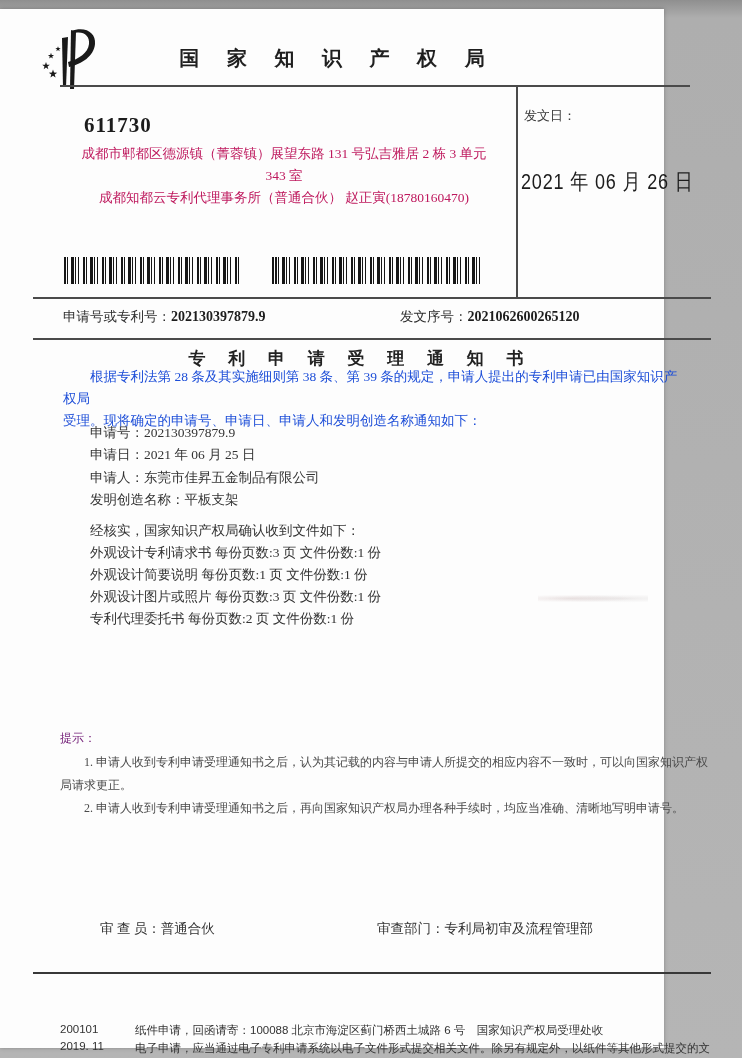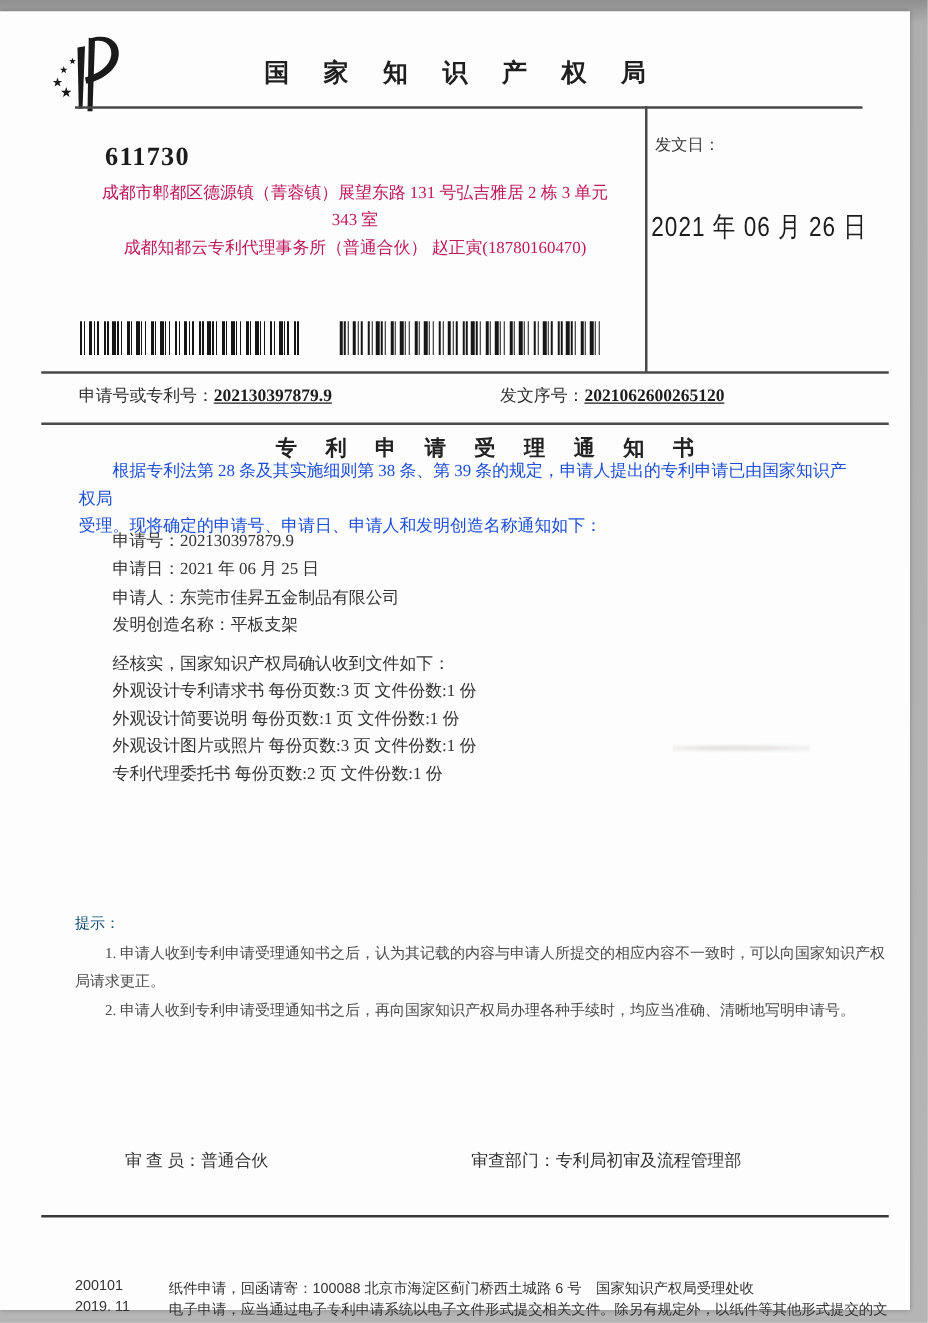"国 家 知 识 产" .doc { width: 728px -> 664px }
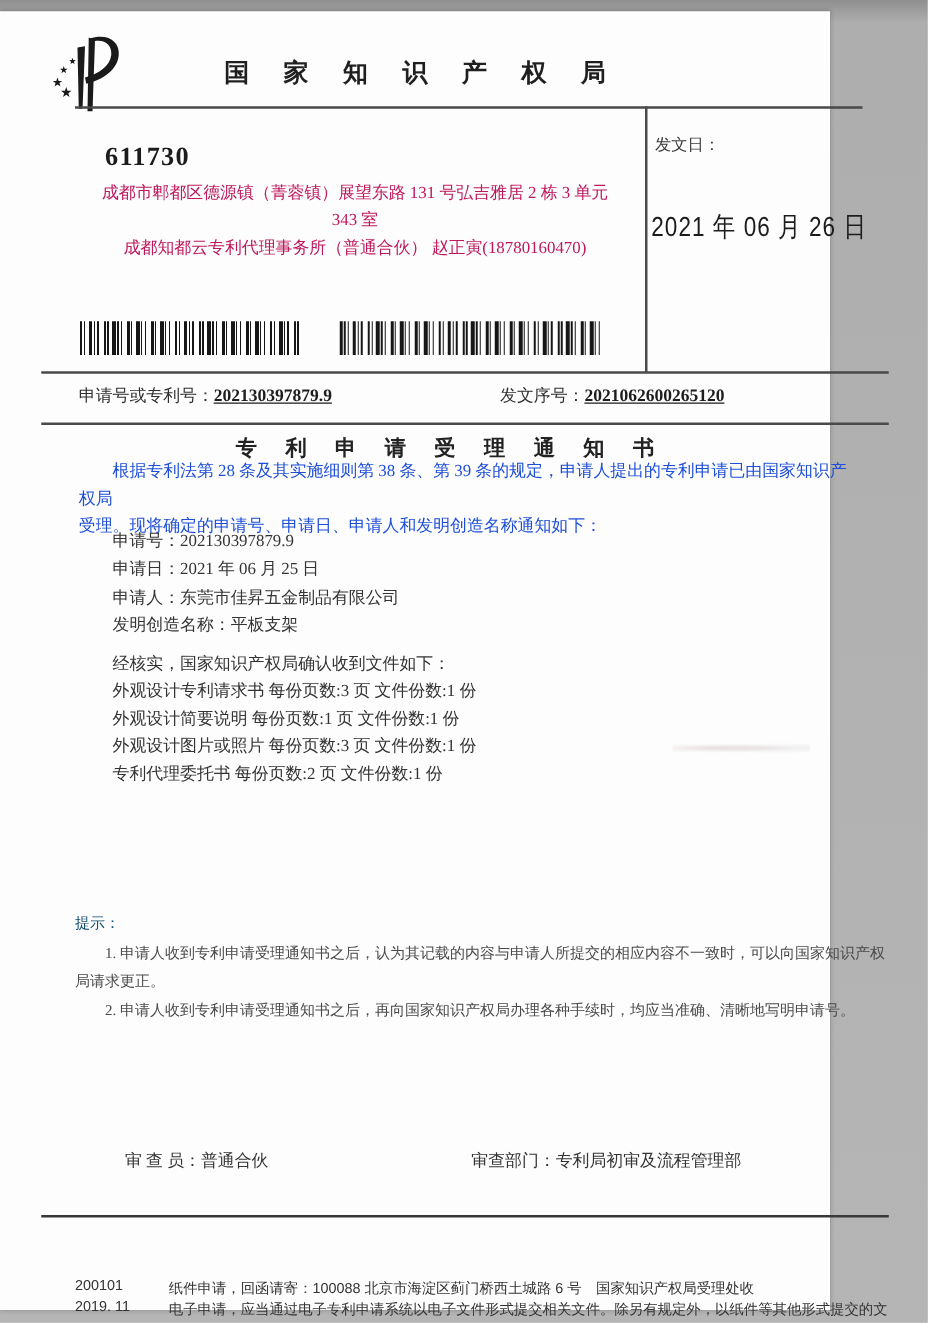"202130397879.9" .ref-num { text-decoration: underline -> none }
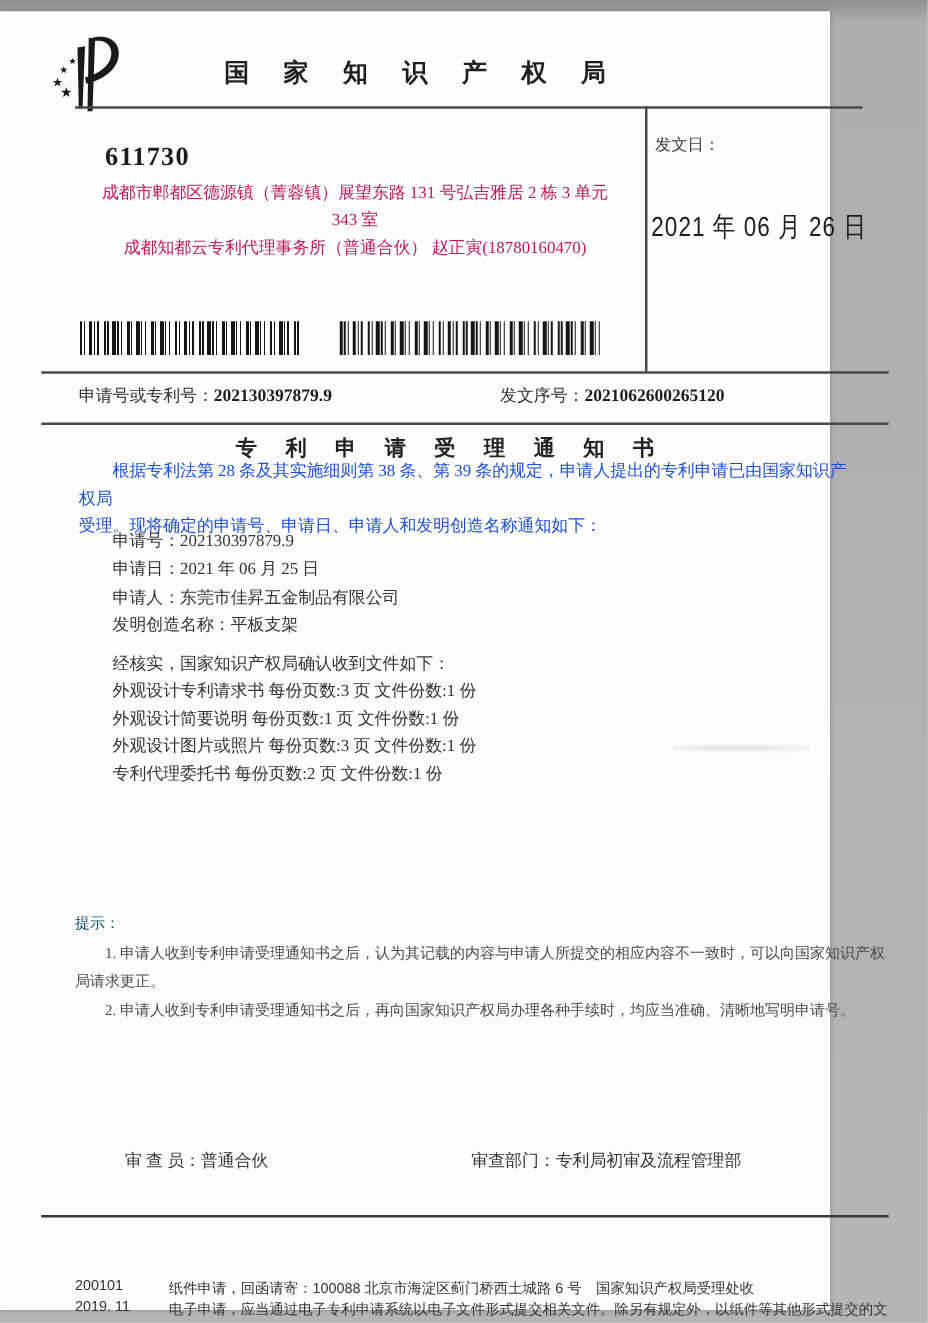"提示：" .hints-label { color: #0c4a6e -> #701a75 }
